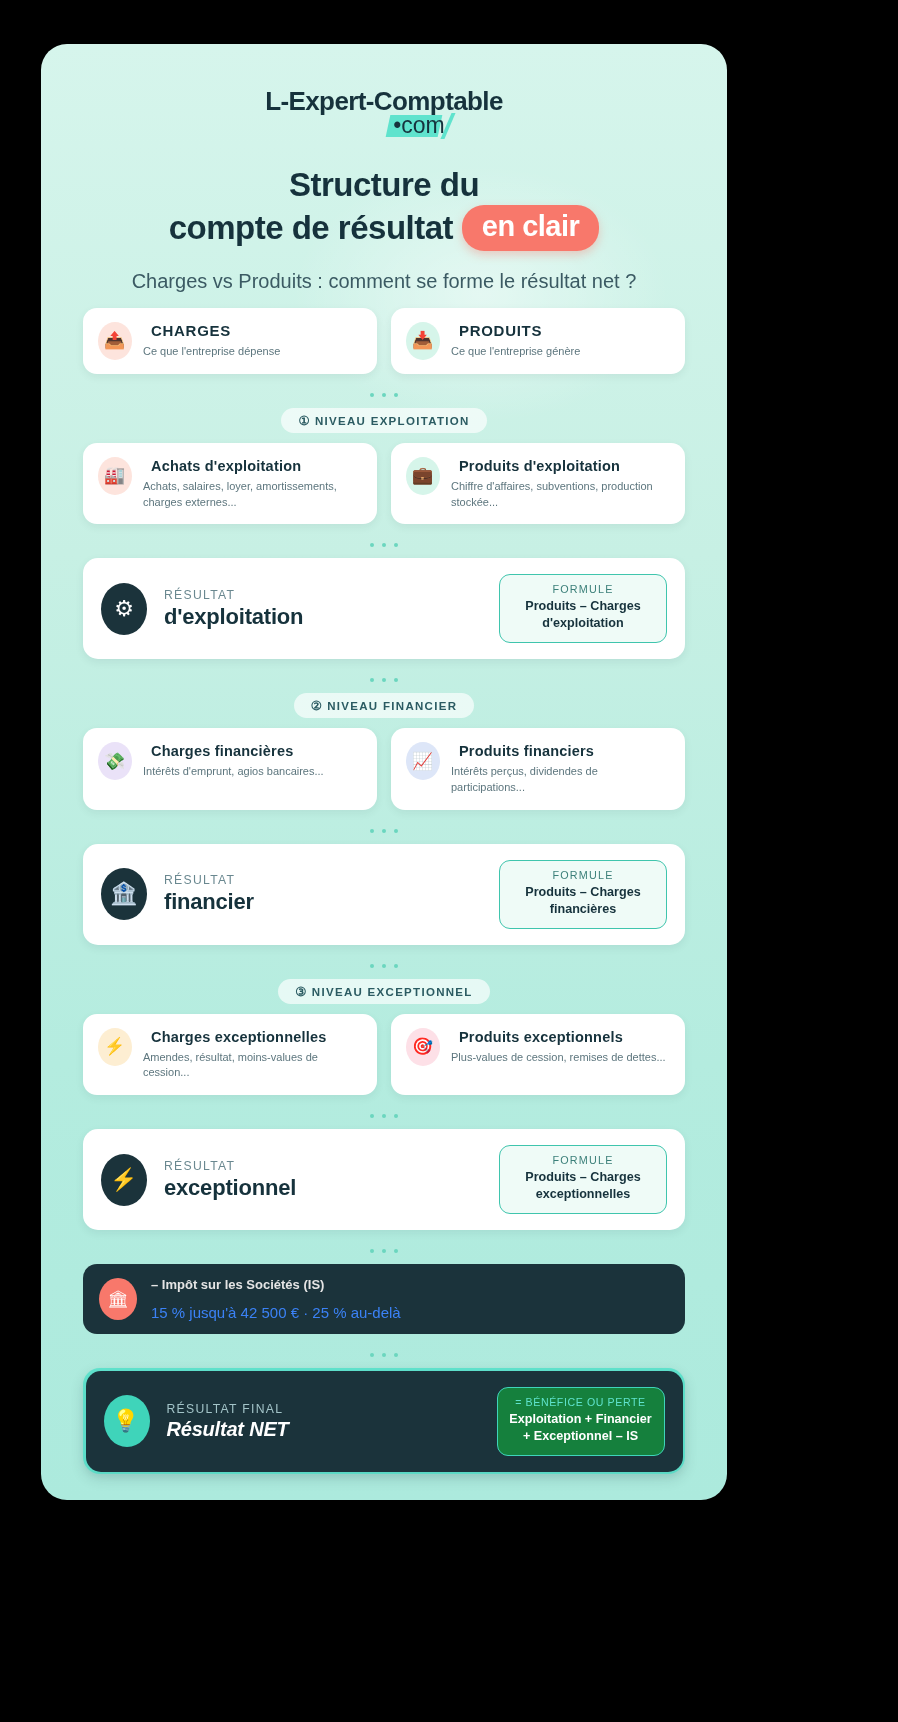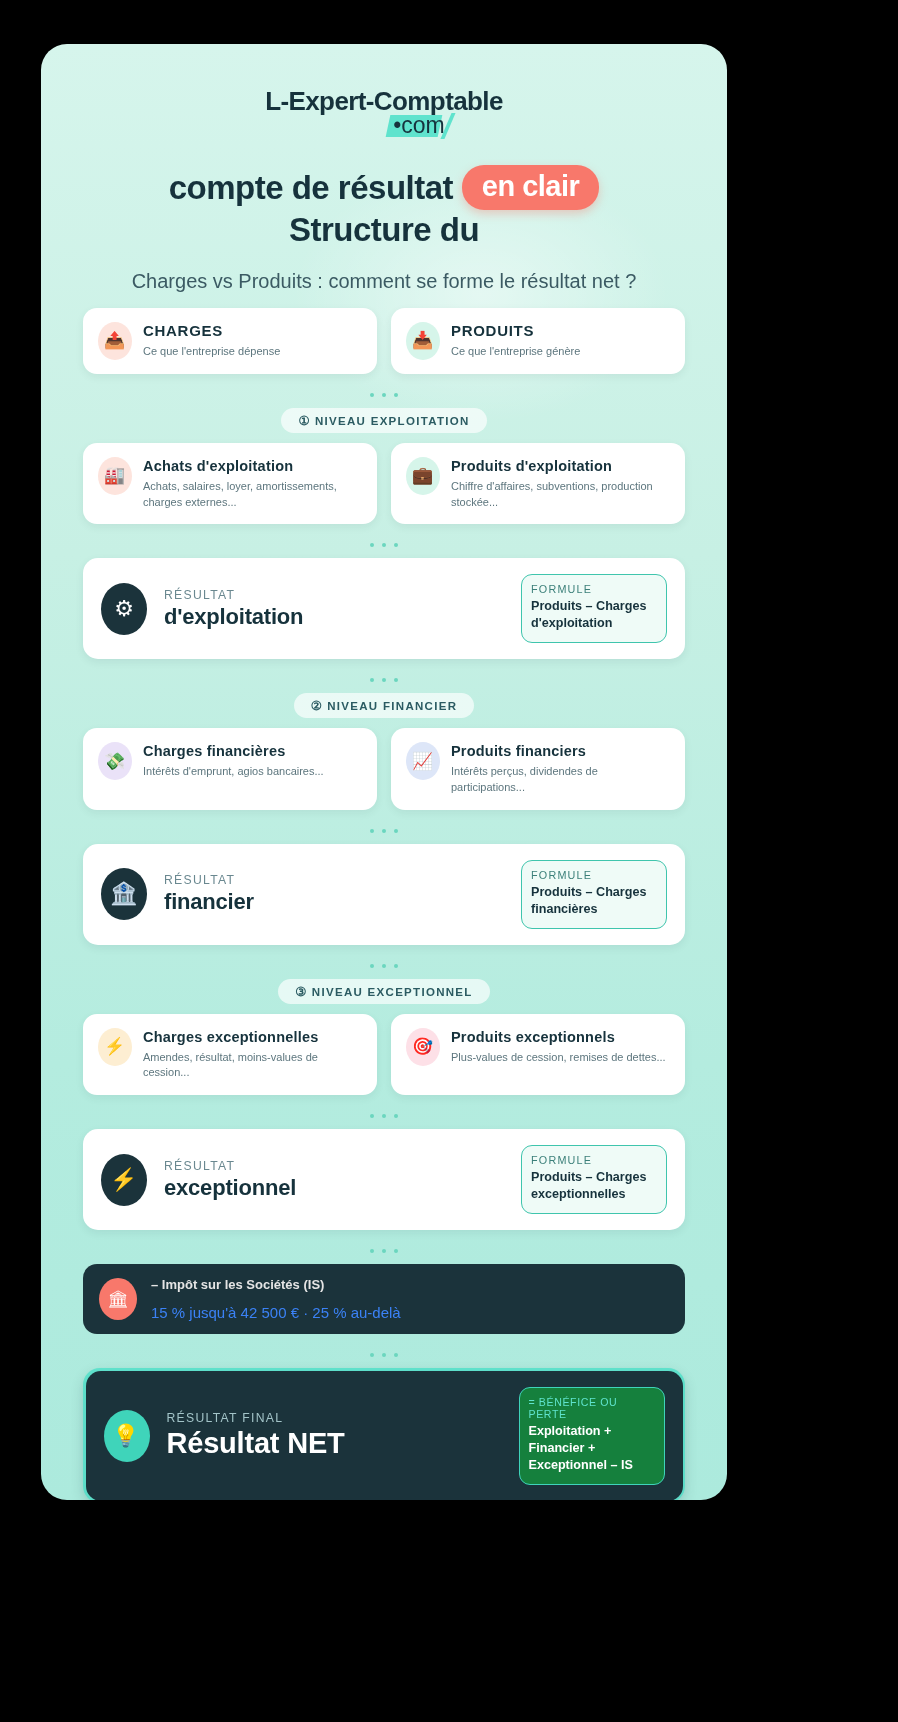"compte de résultat en clair" div { order: before "Structure du" -> after "Structure du" }
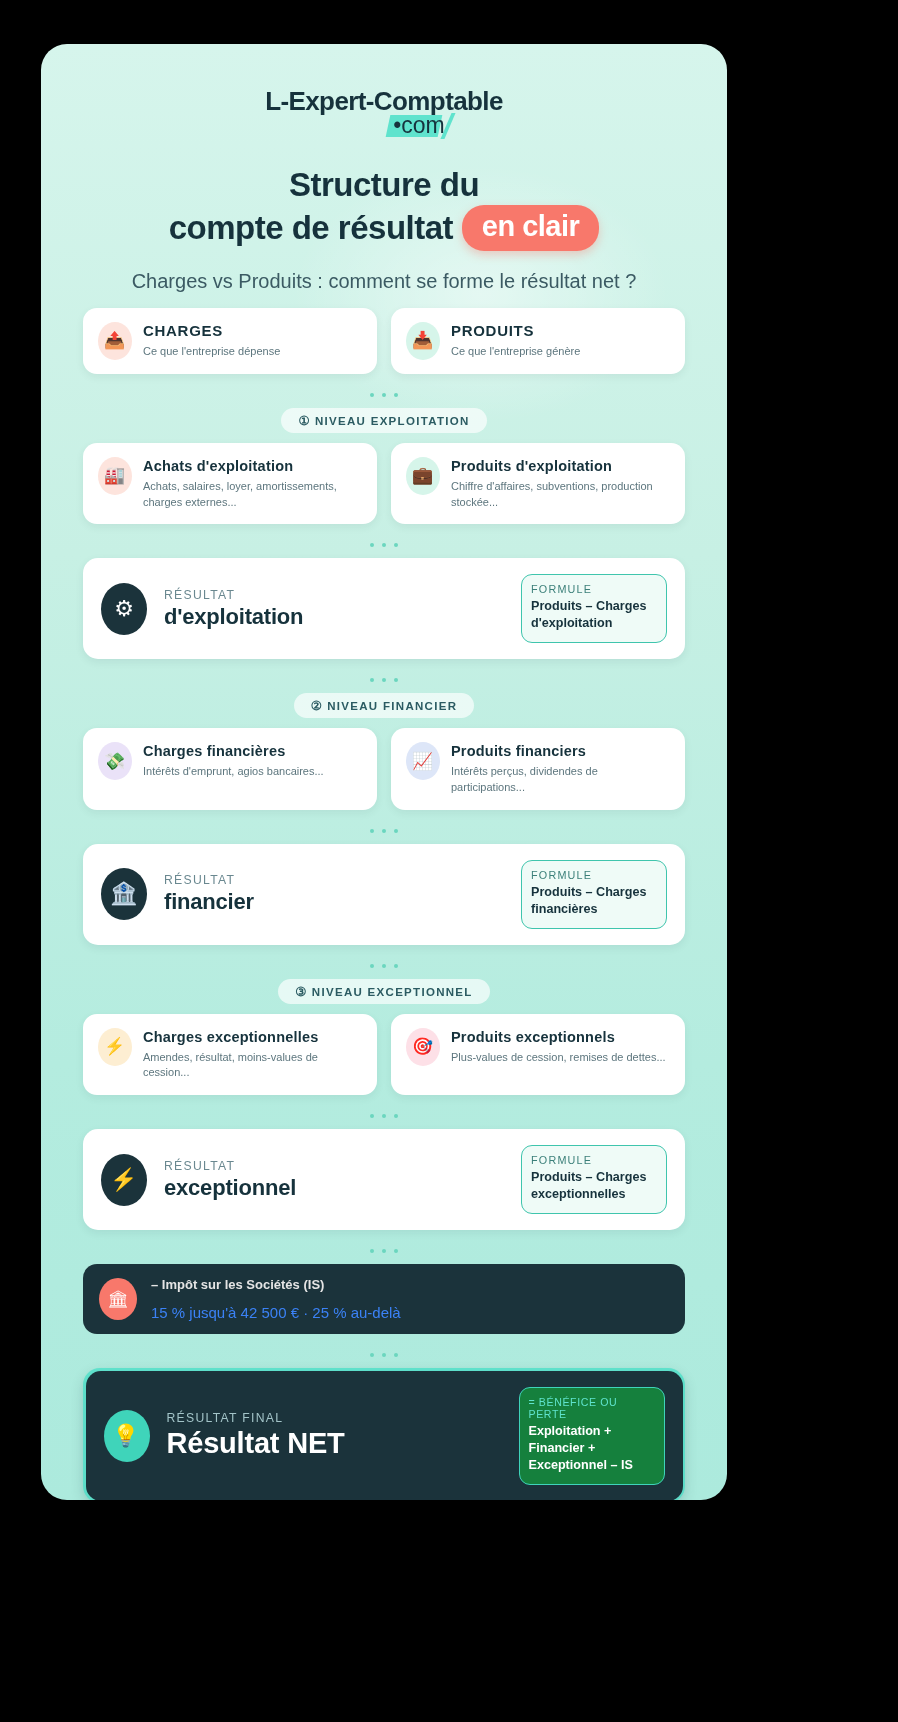"CHARGES" .c-title { margin-left: none -> 8px }
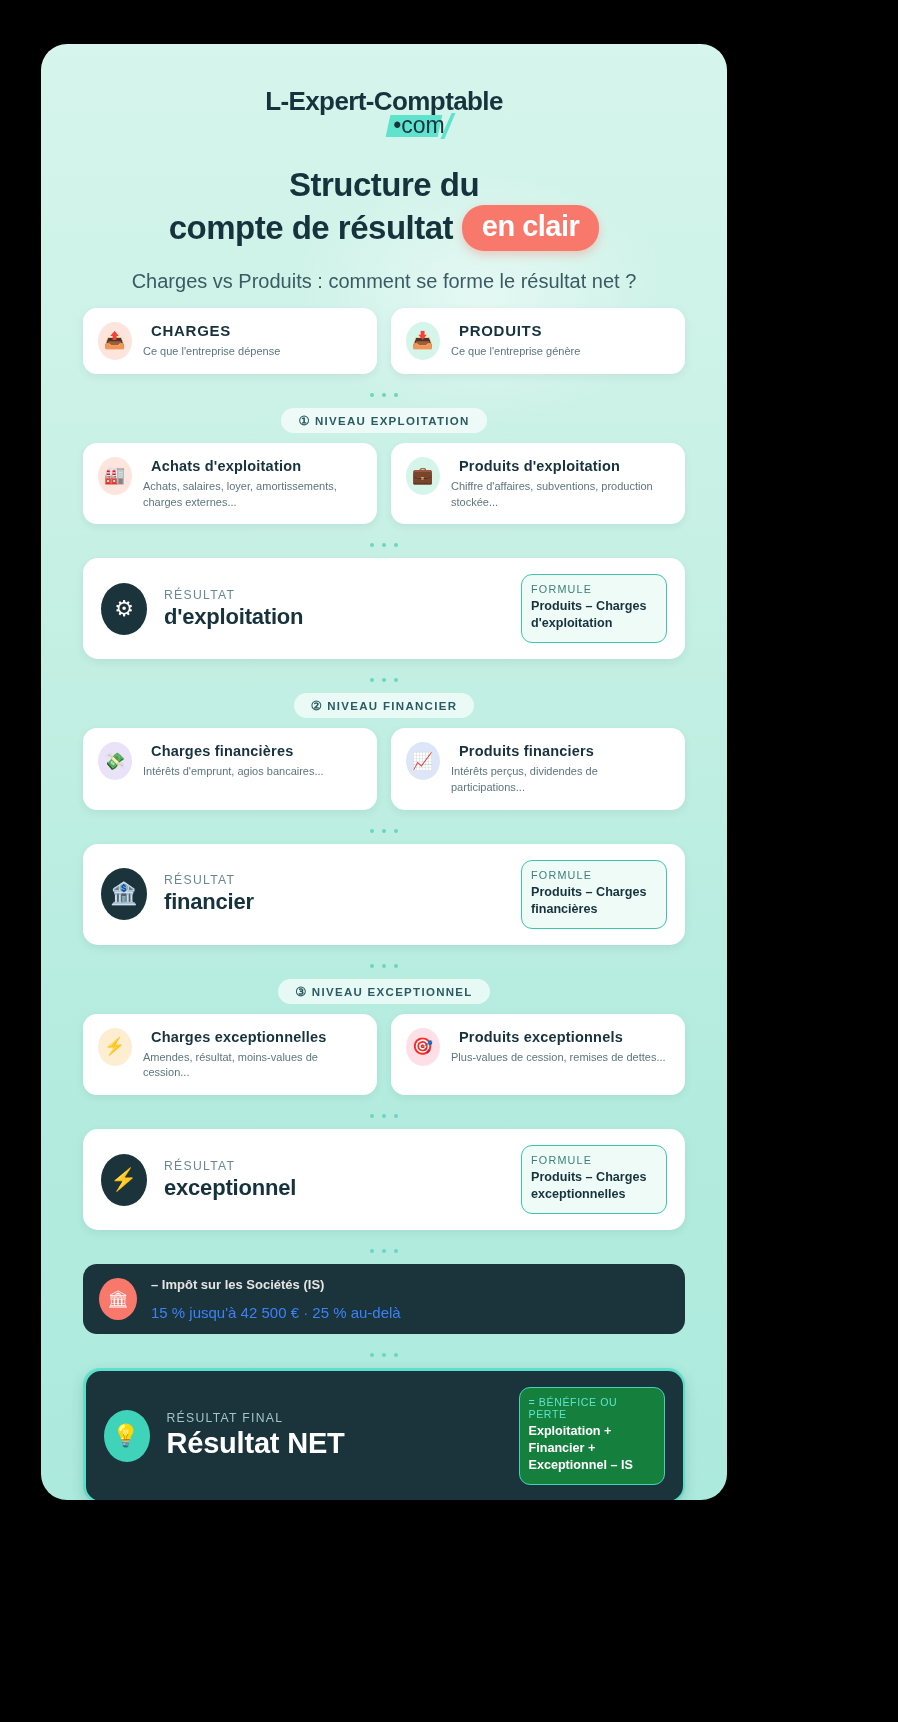"FORMULE" .formula { text-align: left -> center; width: 146px -> 168px }
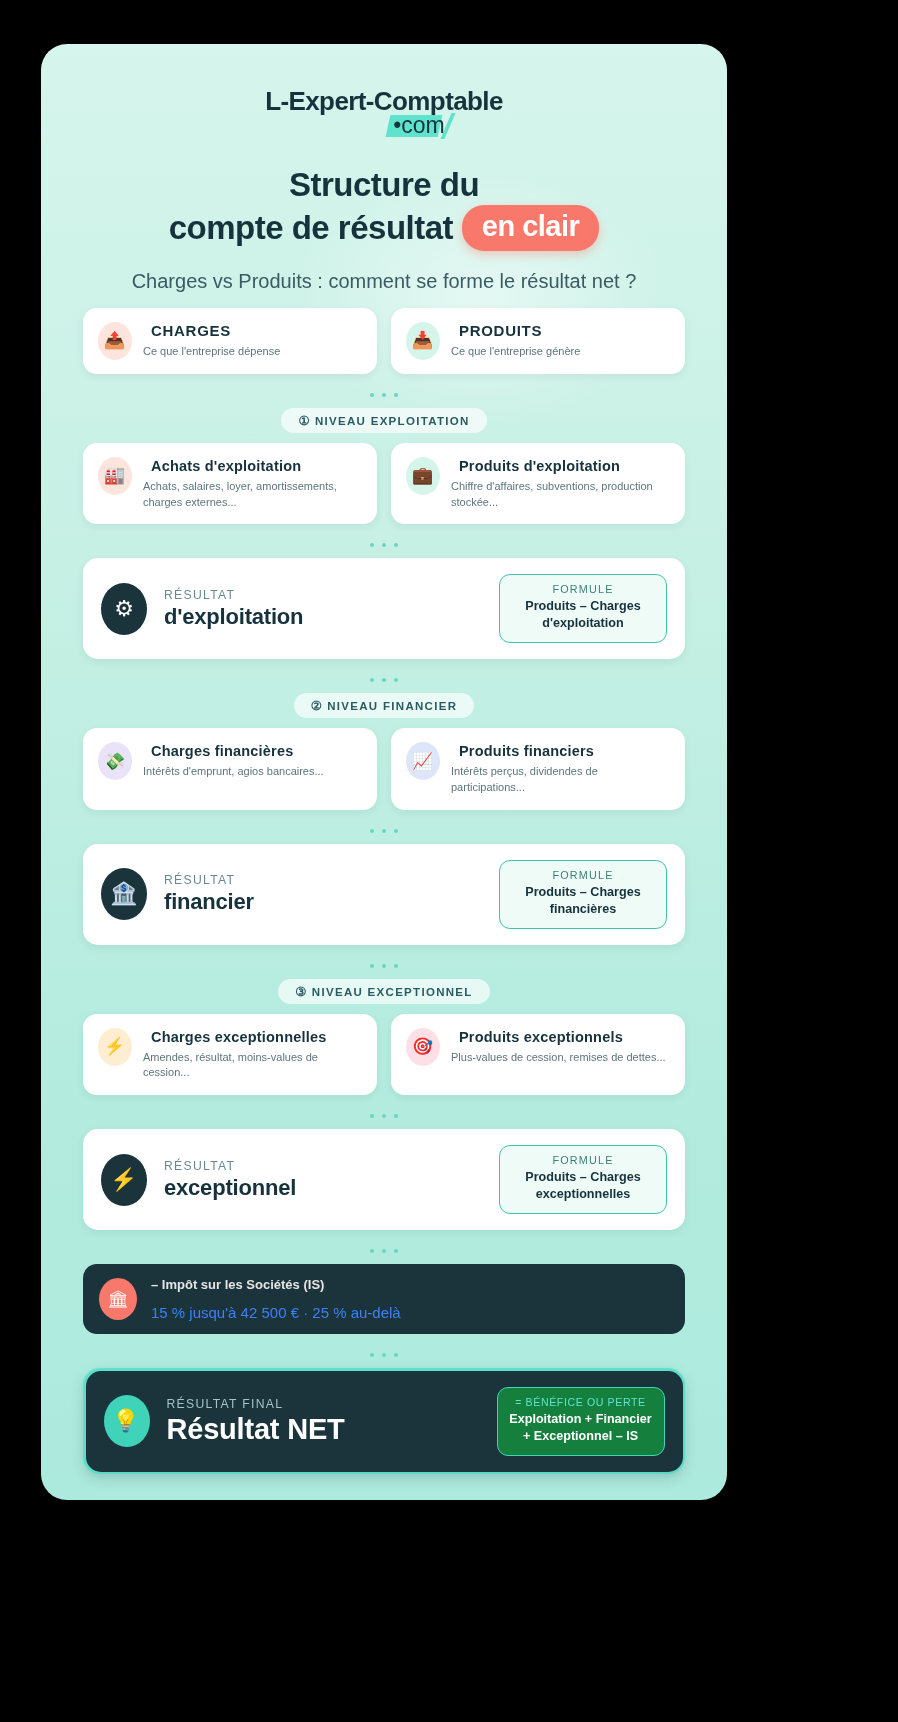"Résultat NET" .result.dark .r-title { font-size: 29px -> 20px; font-style: none -> italic }
